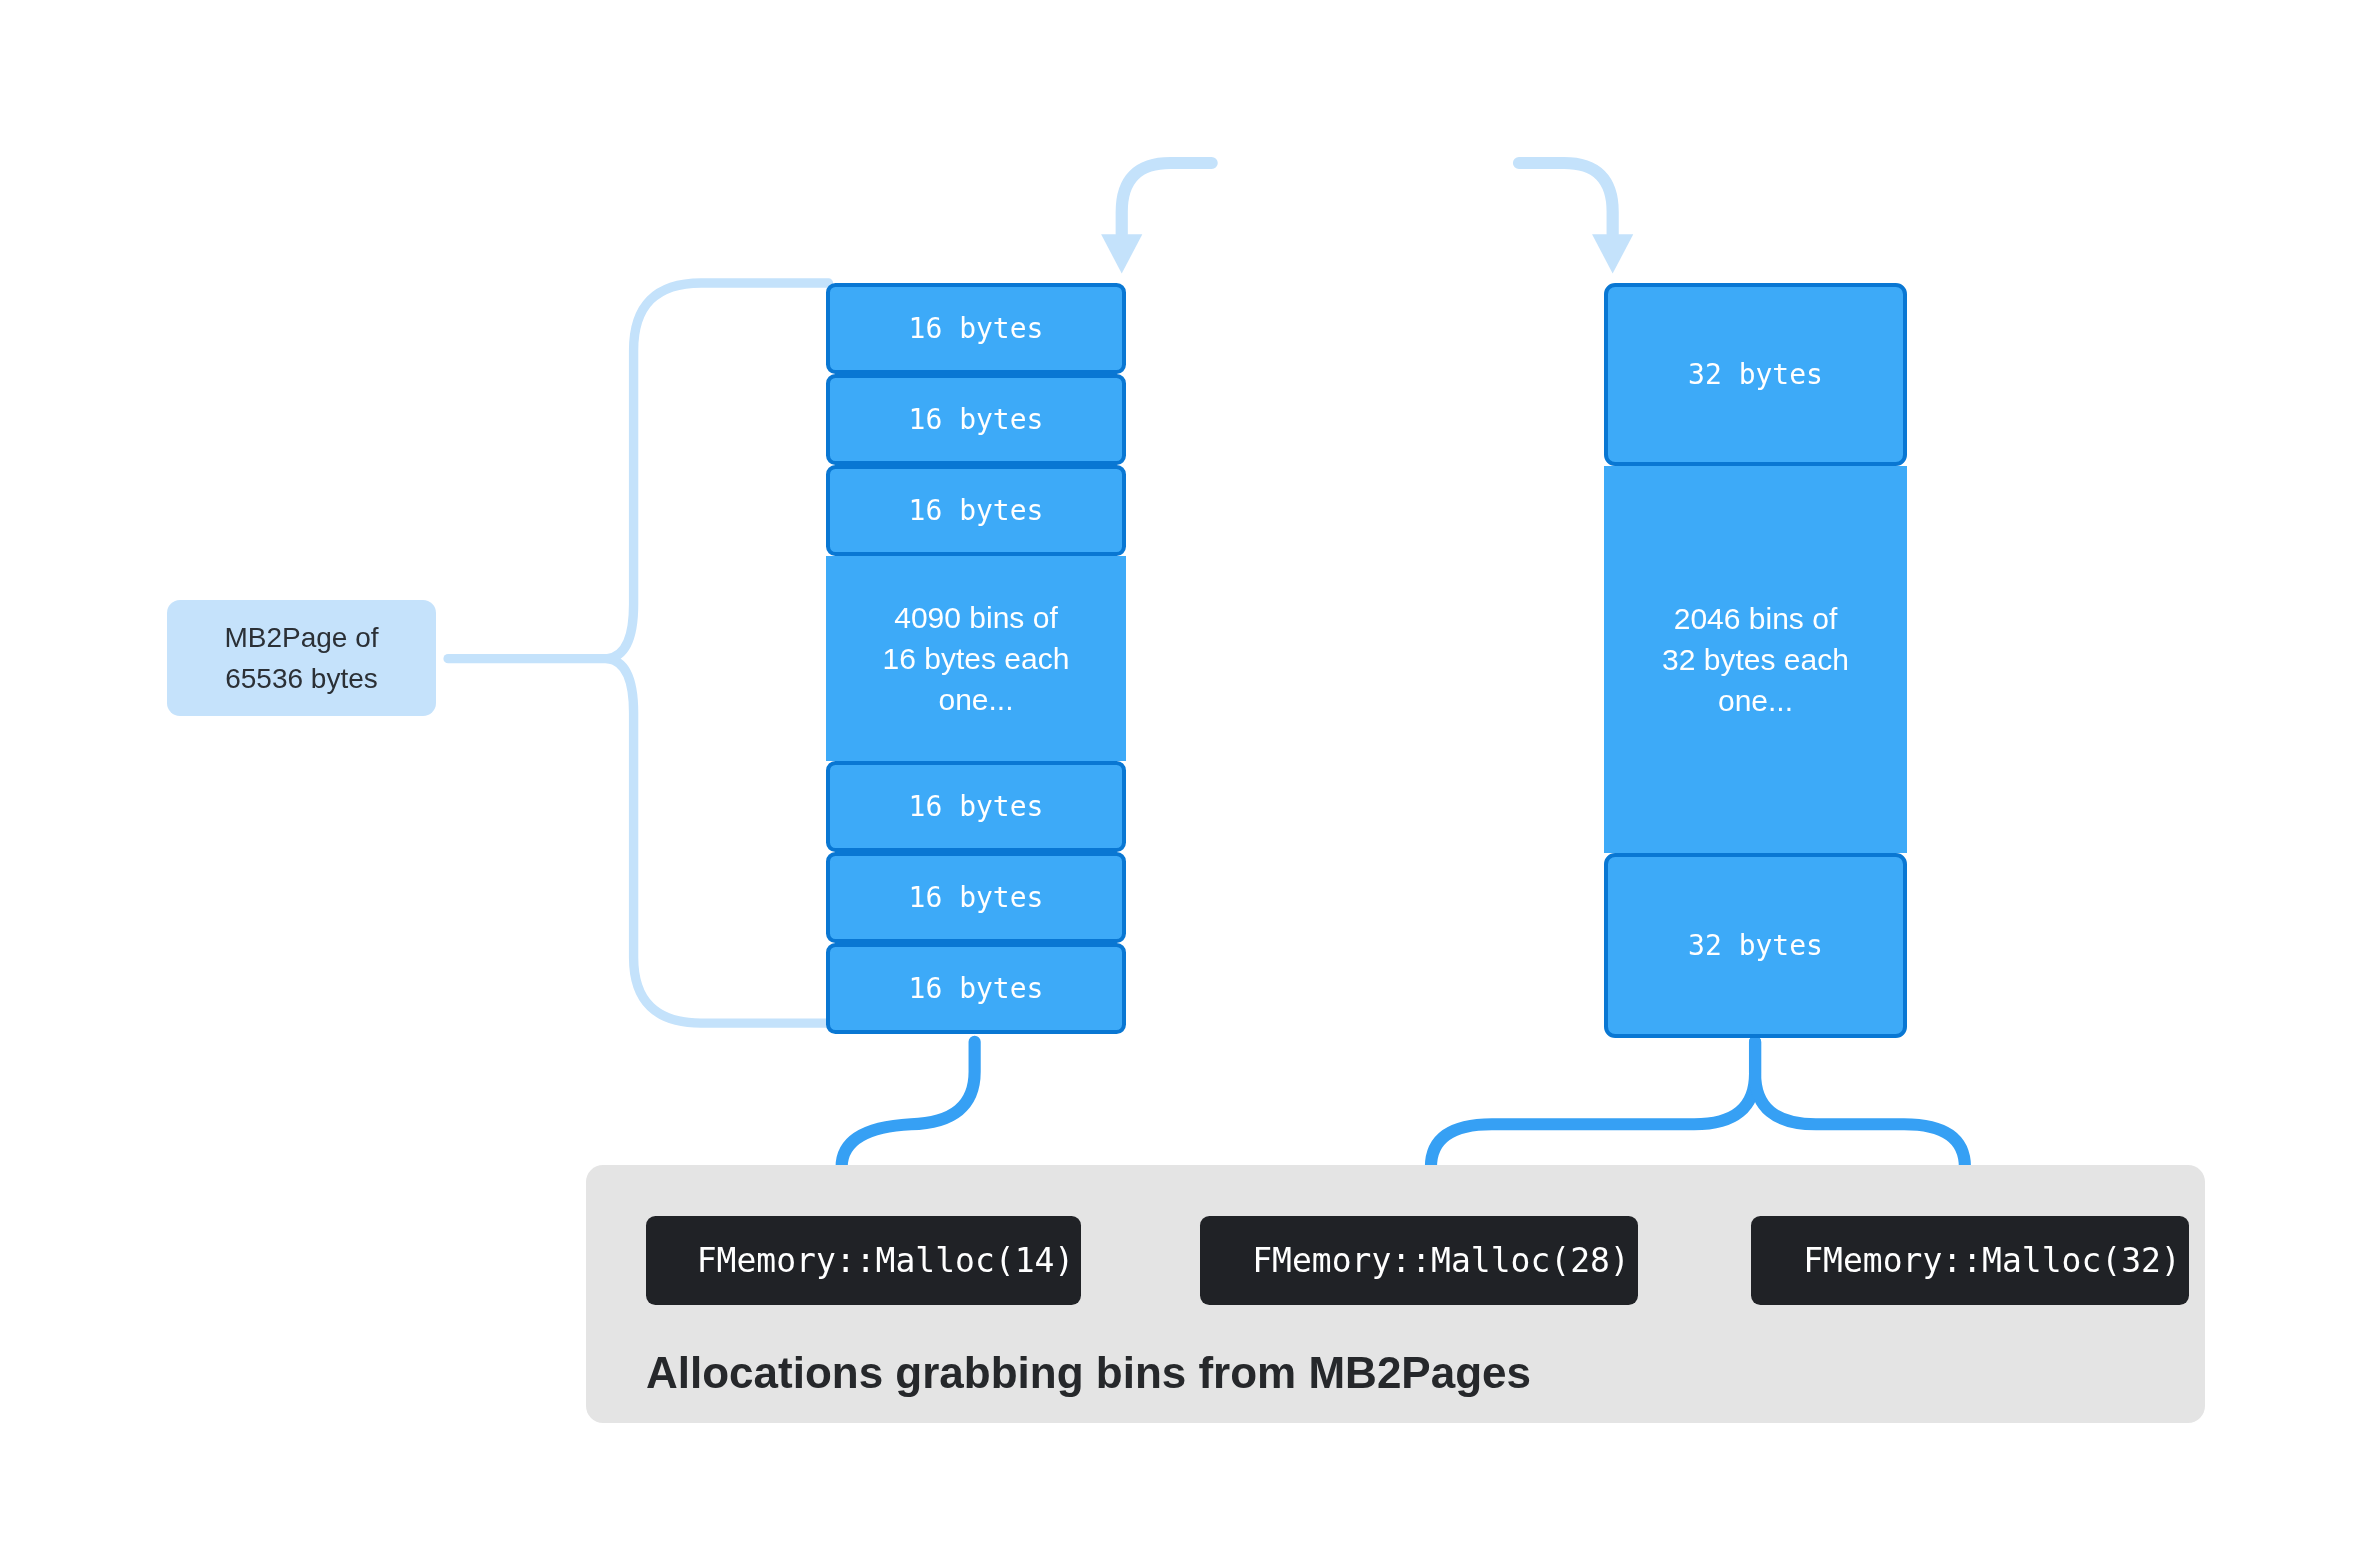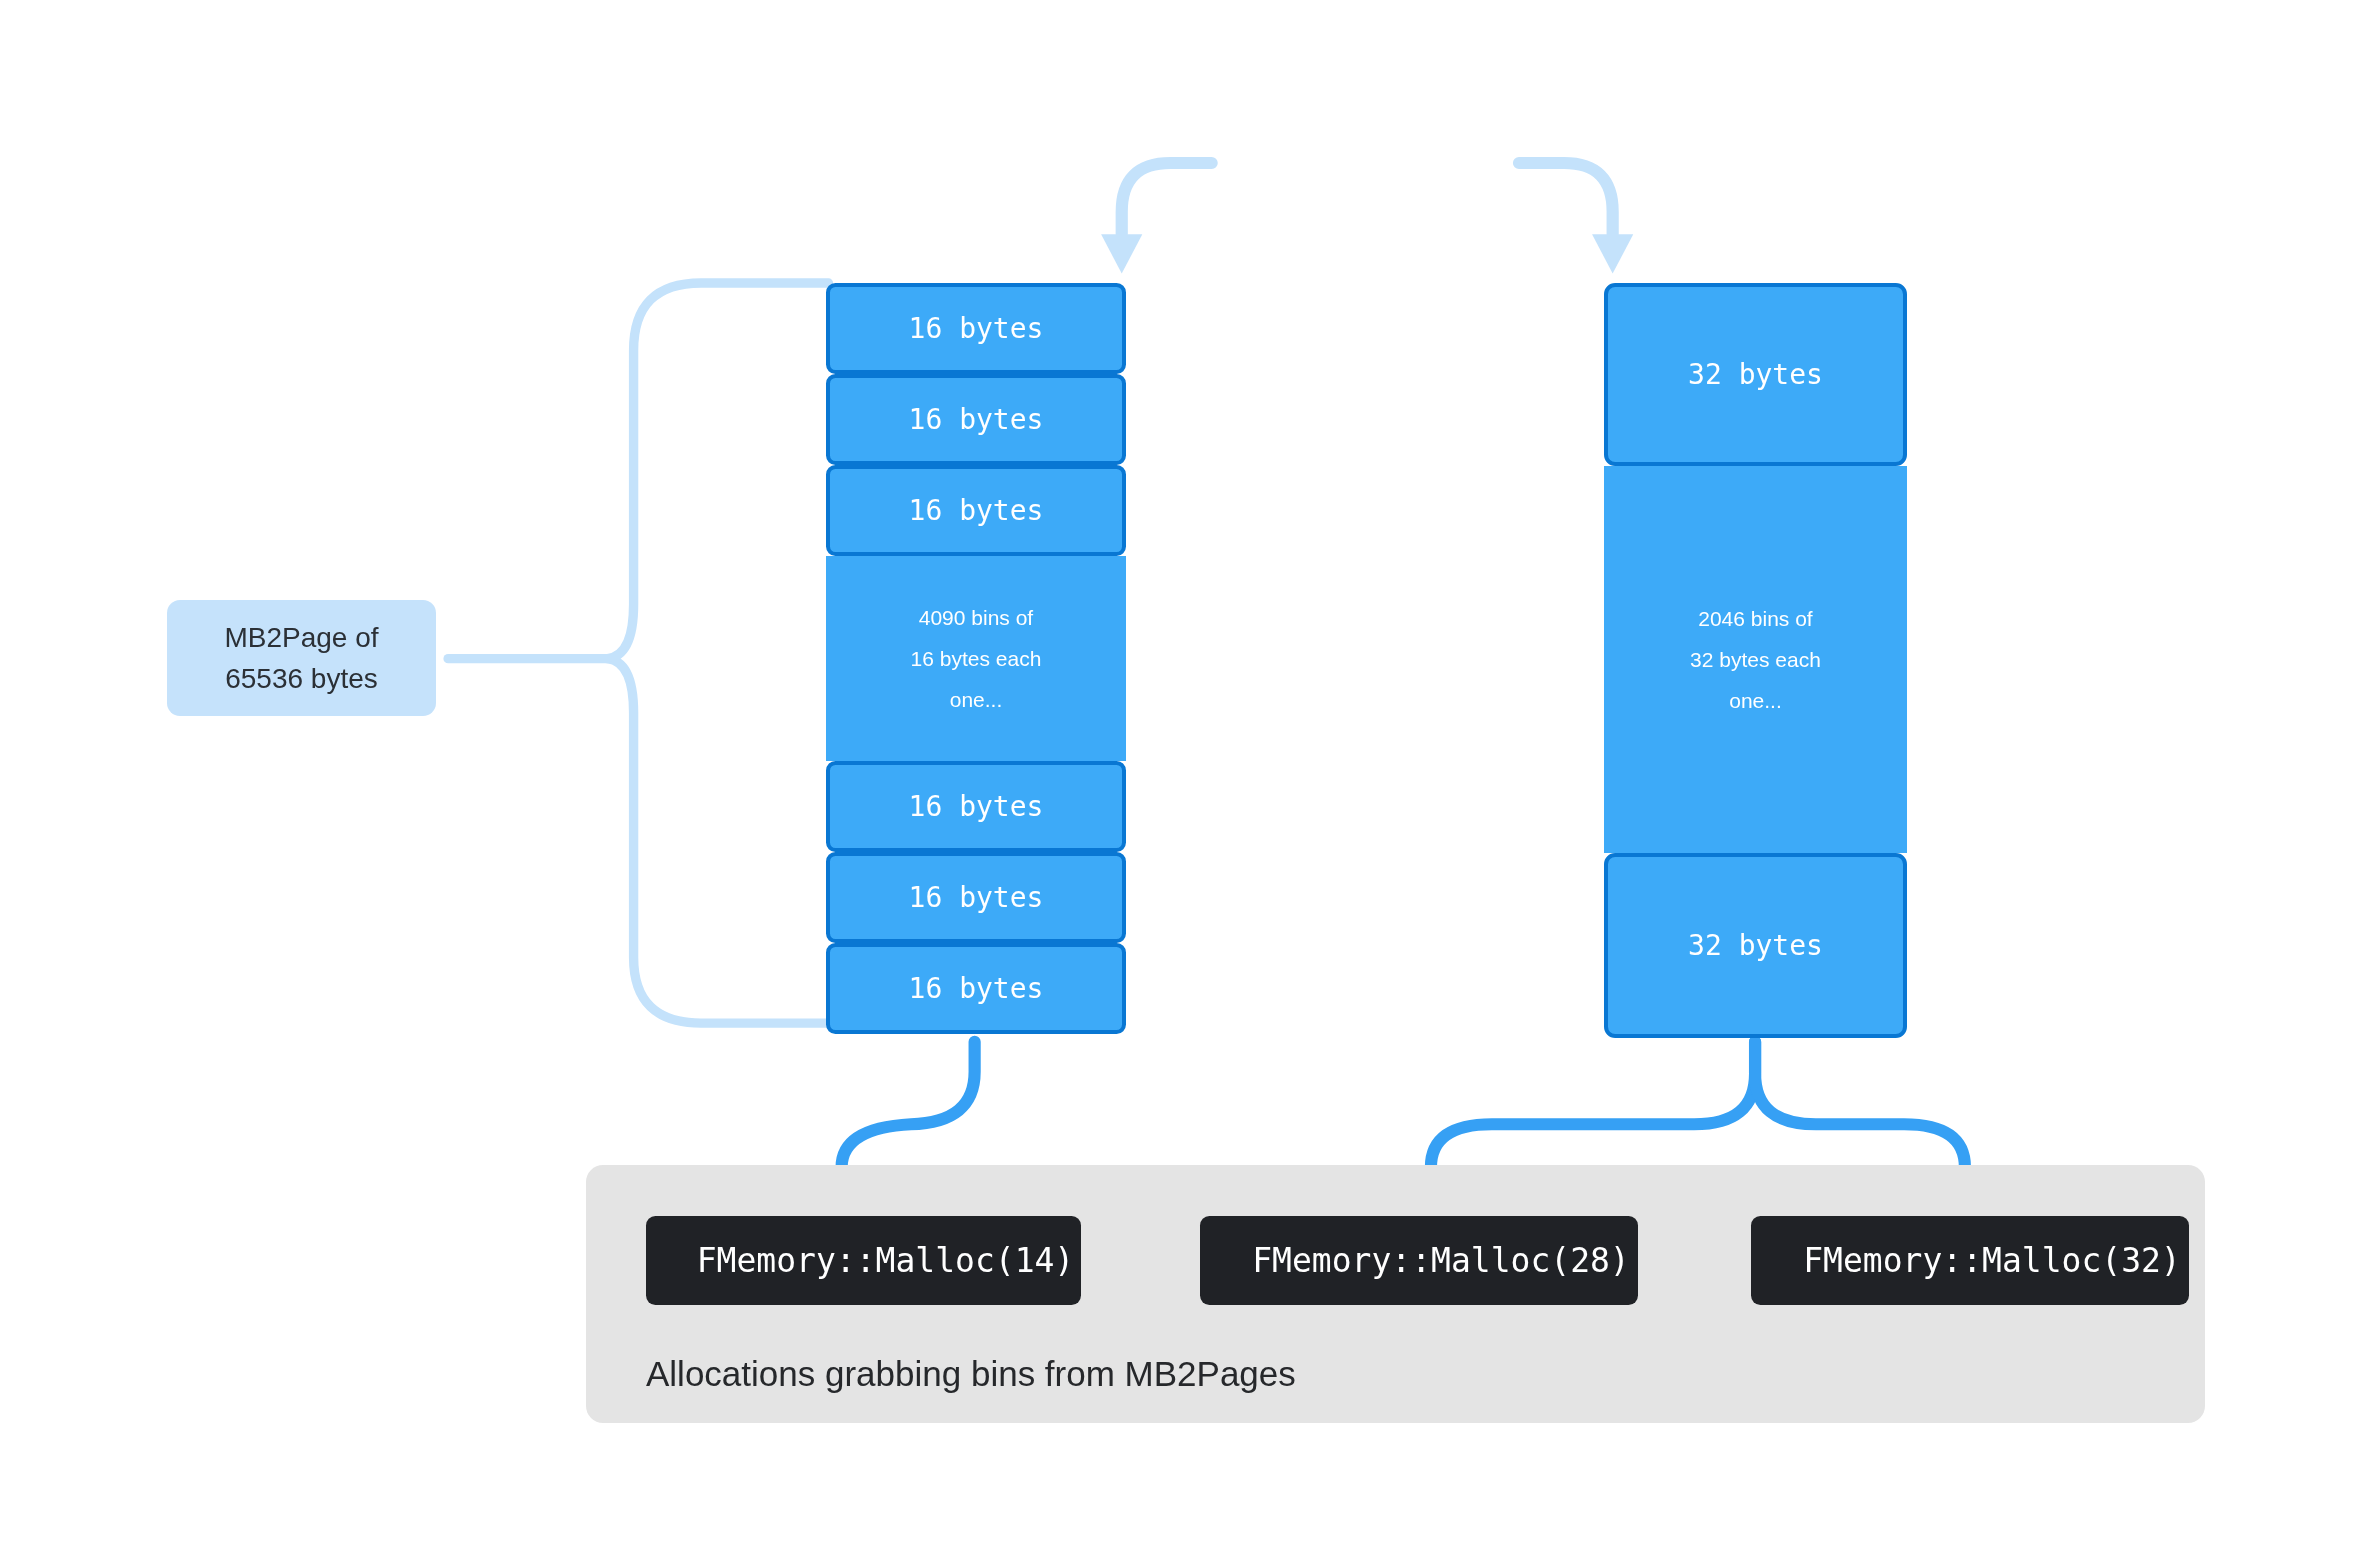"4090 bins of" .mid { font-size: 21px -> 30px }
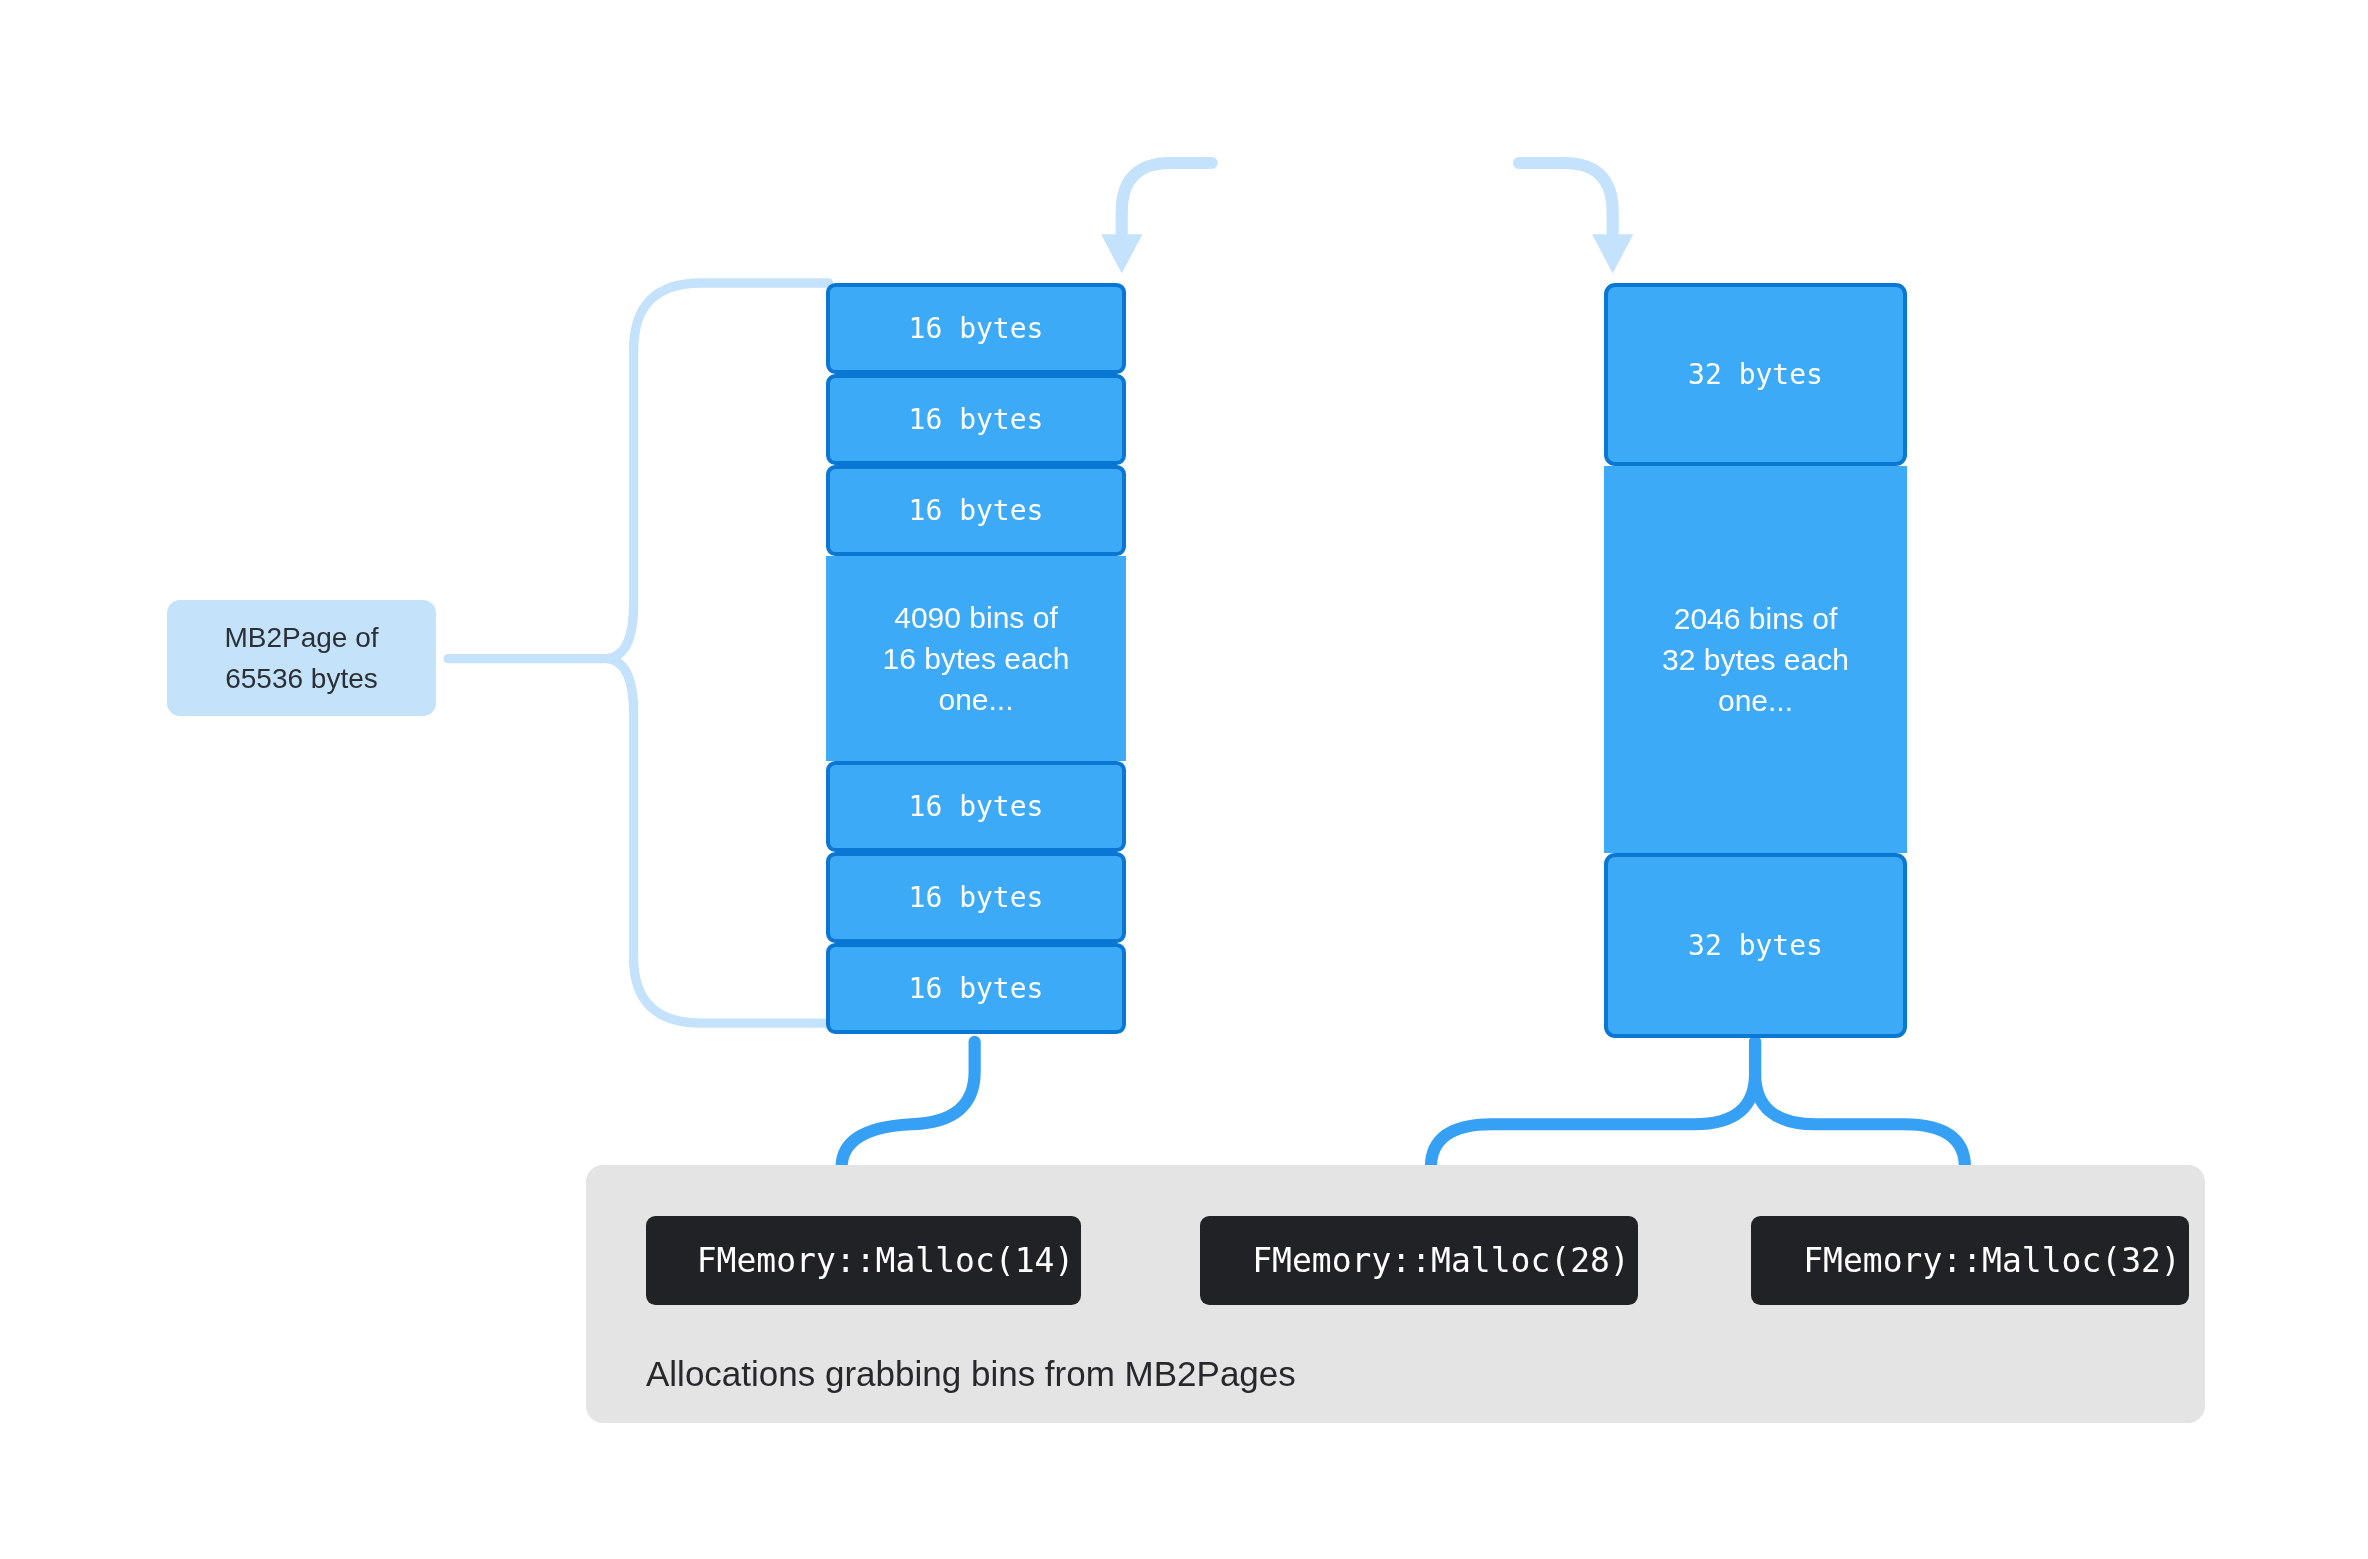"Allocations grabbing bins from MB2Pages" .caption { font-size: 35px -> 44px; font-weight: 400 -> 700; margin-top: 6px -> none }
